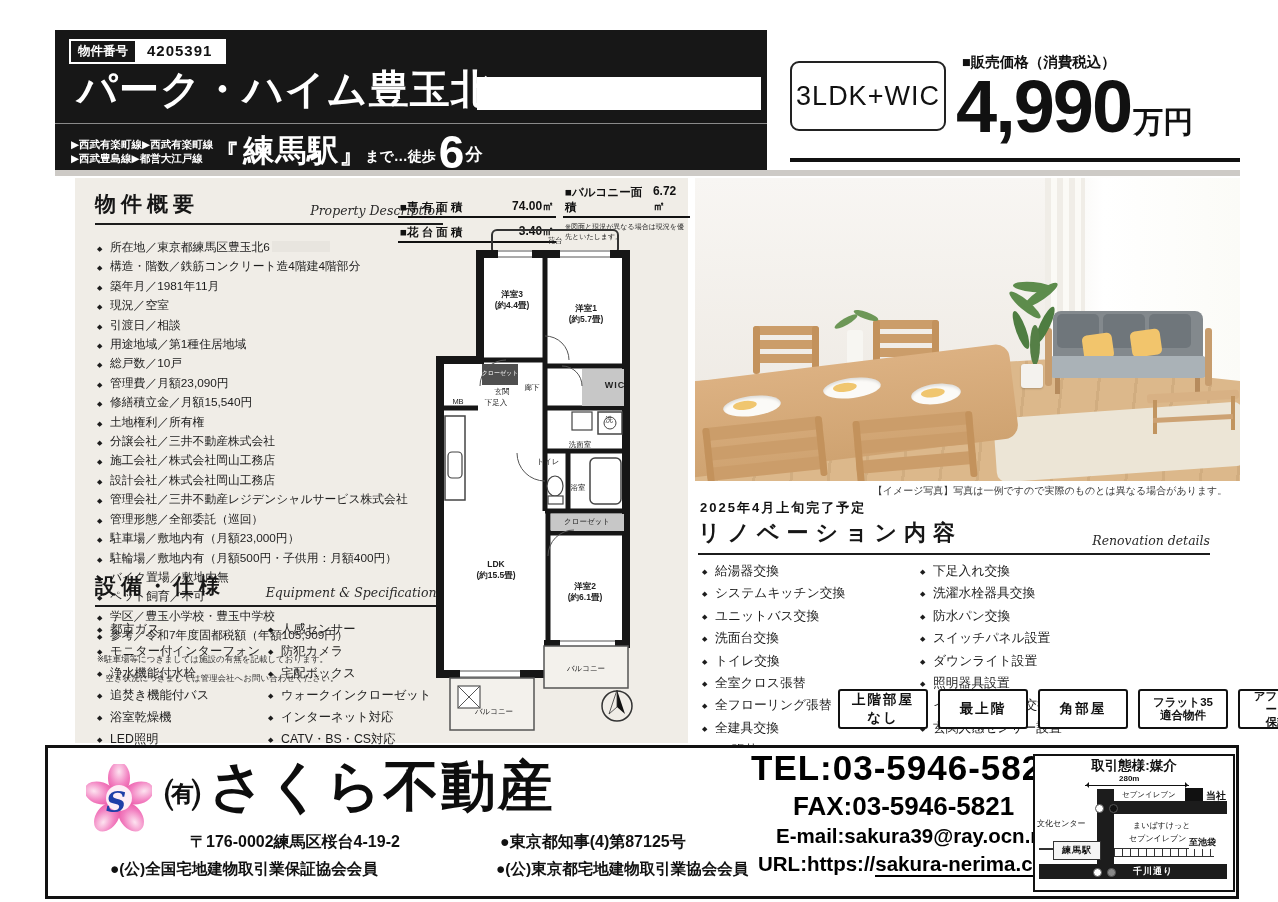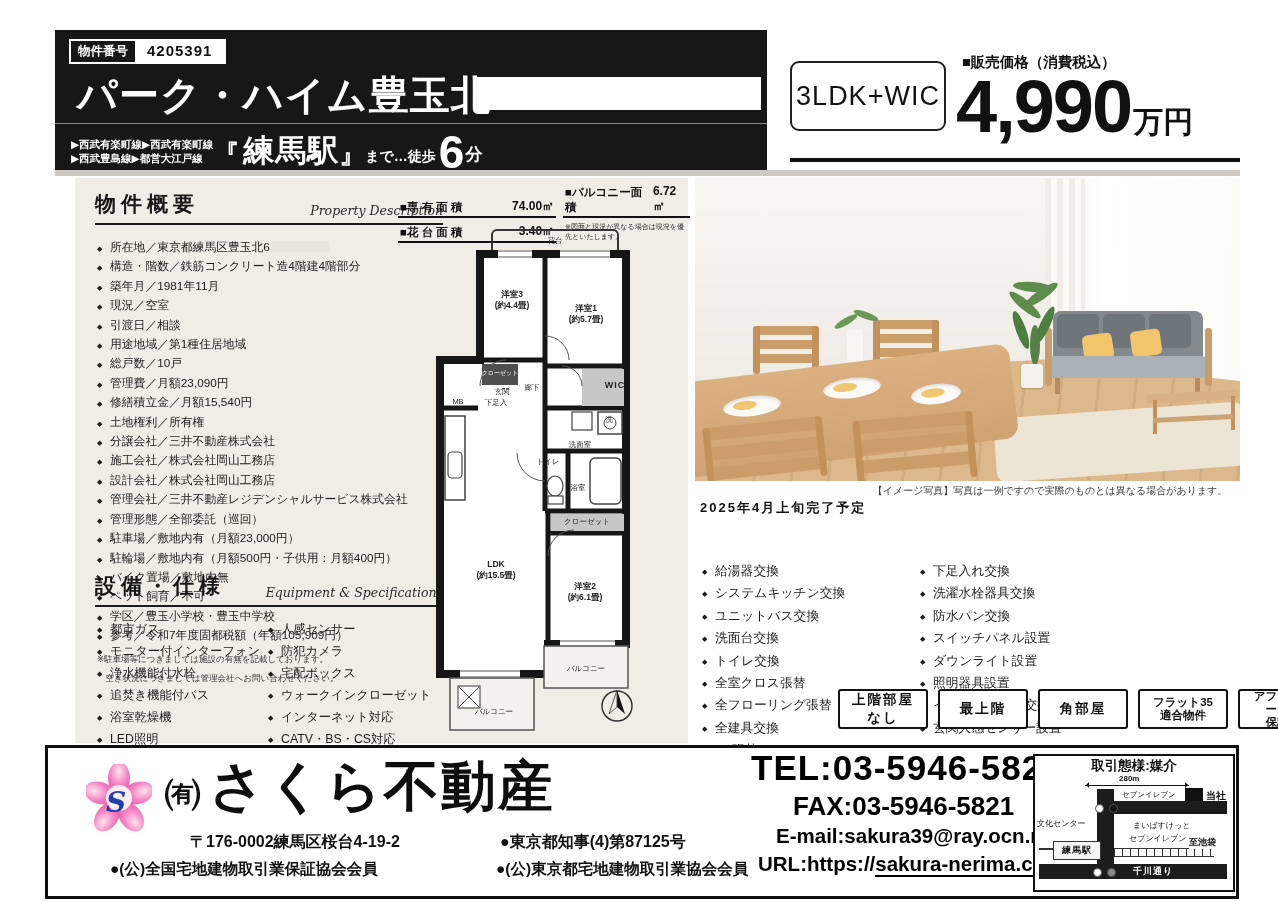"パーク・ハイム豊玉北" .hdr-title { top: 38px -> 32px }
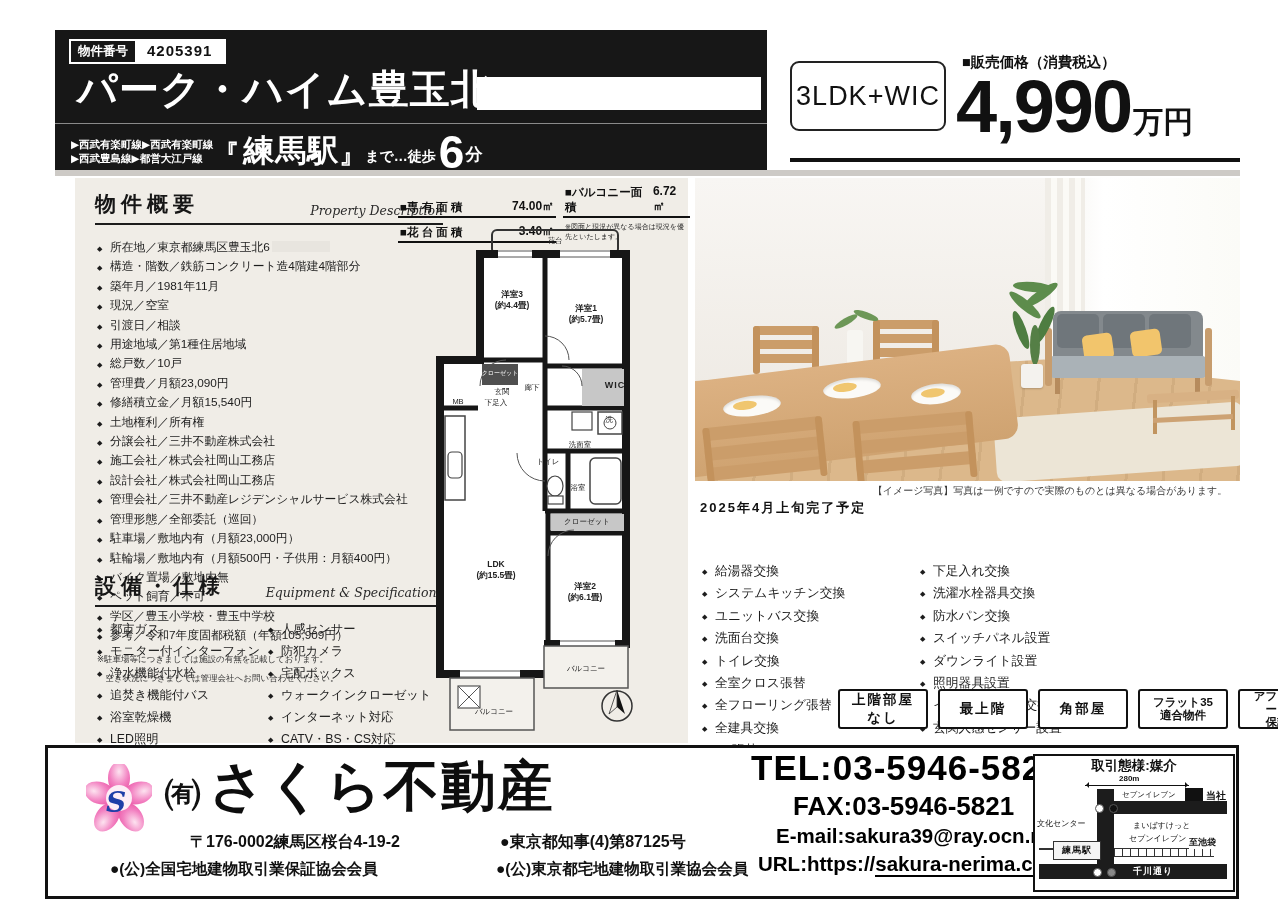"リノベーション内容" div.sec-head { html: none -> <div> <span>リノベーション内容</span> <span>Renovation details</span> </div> }
